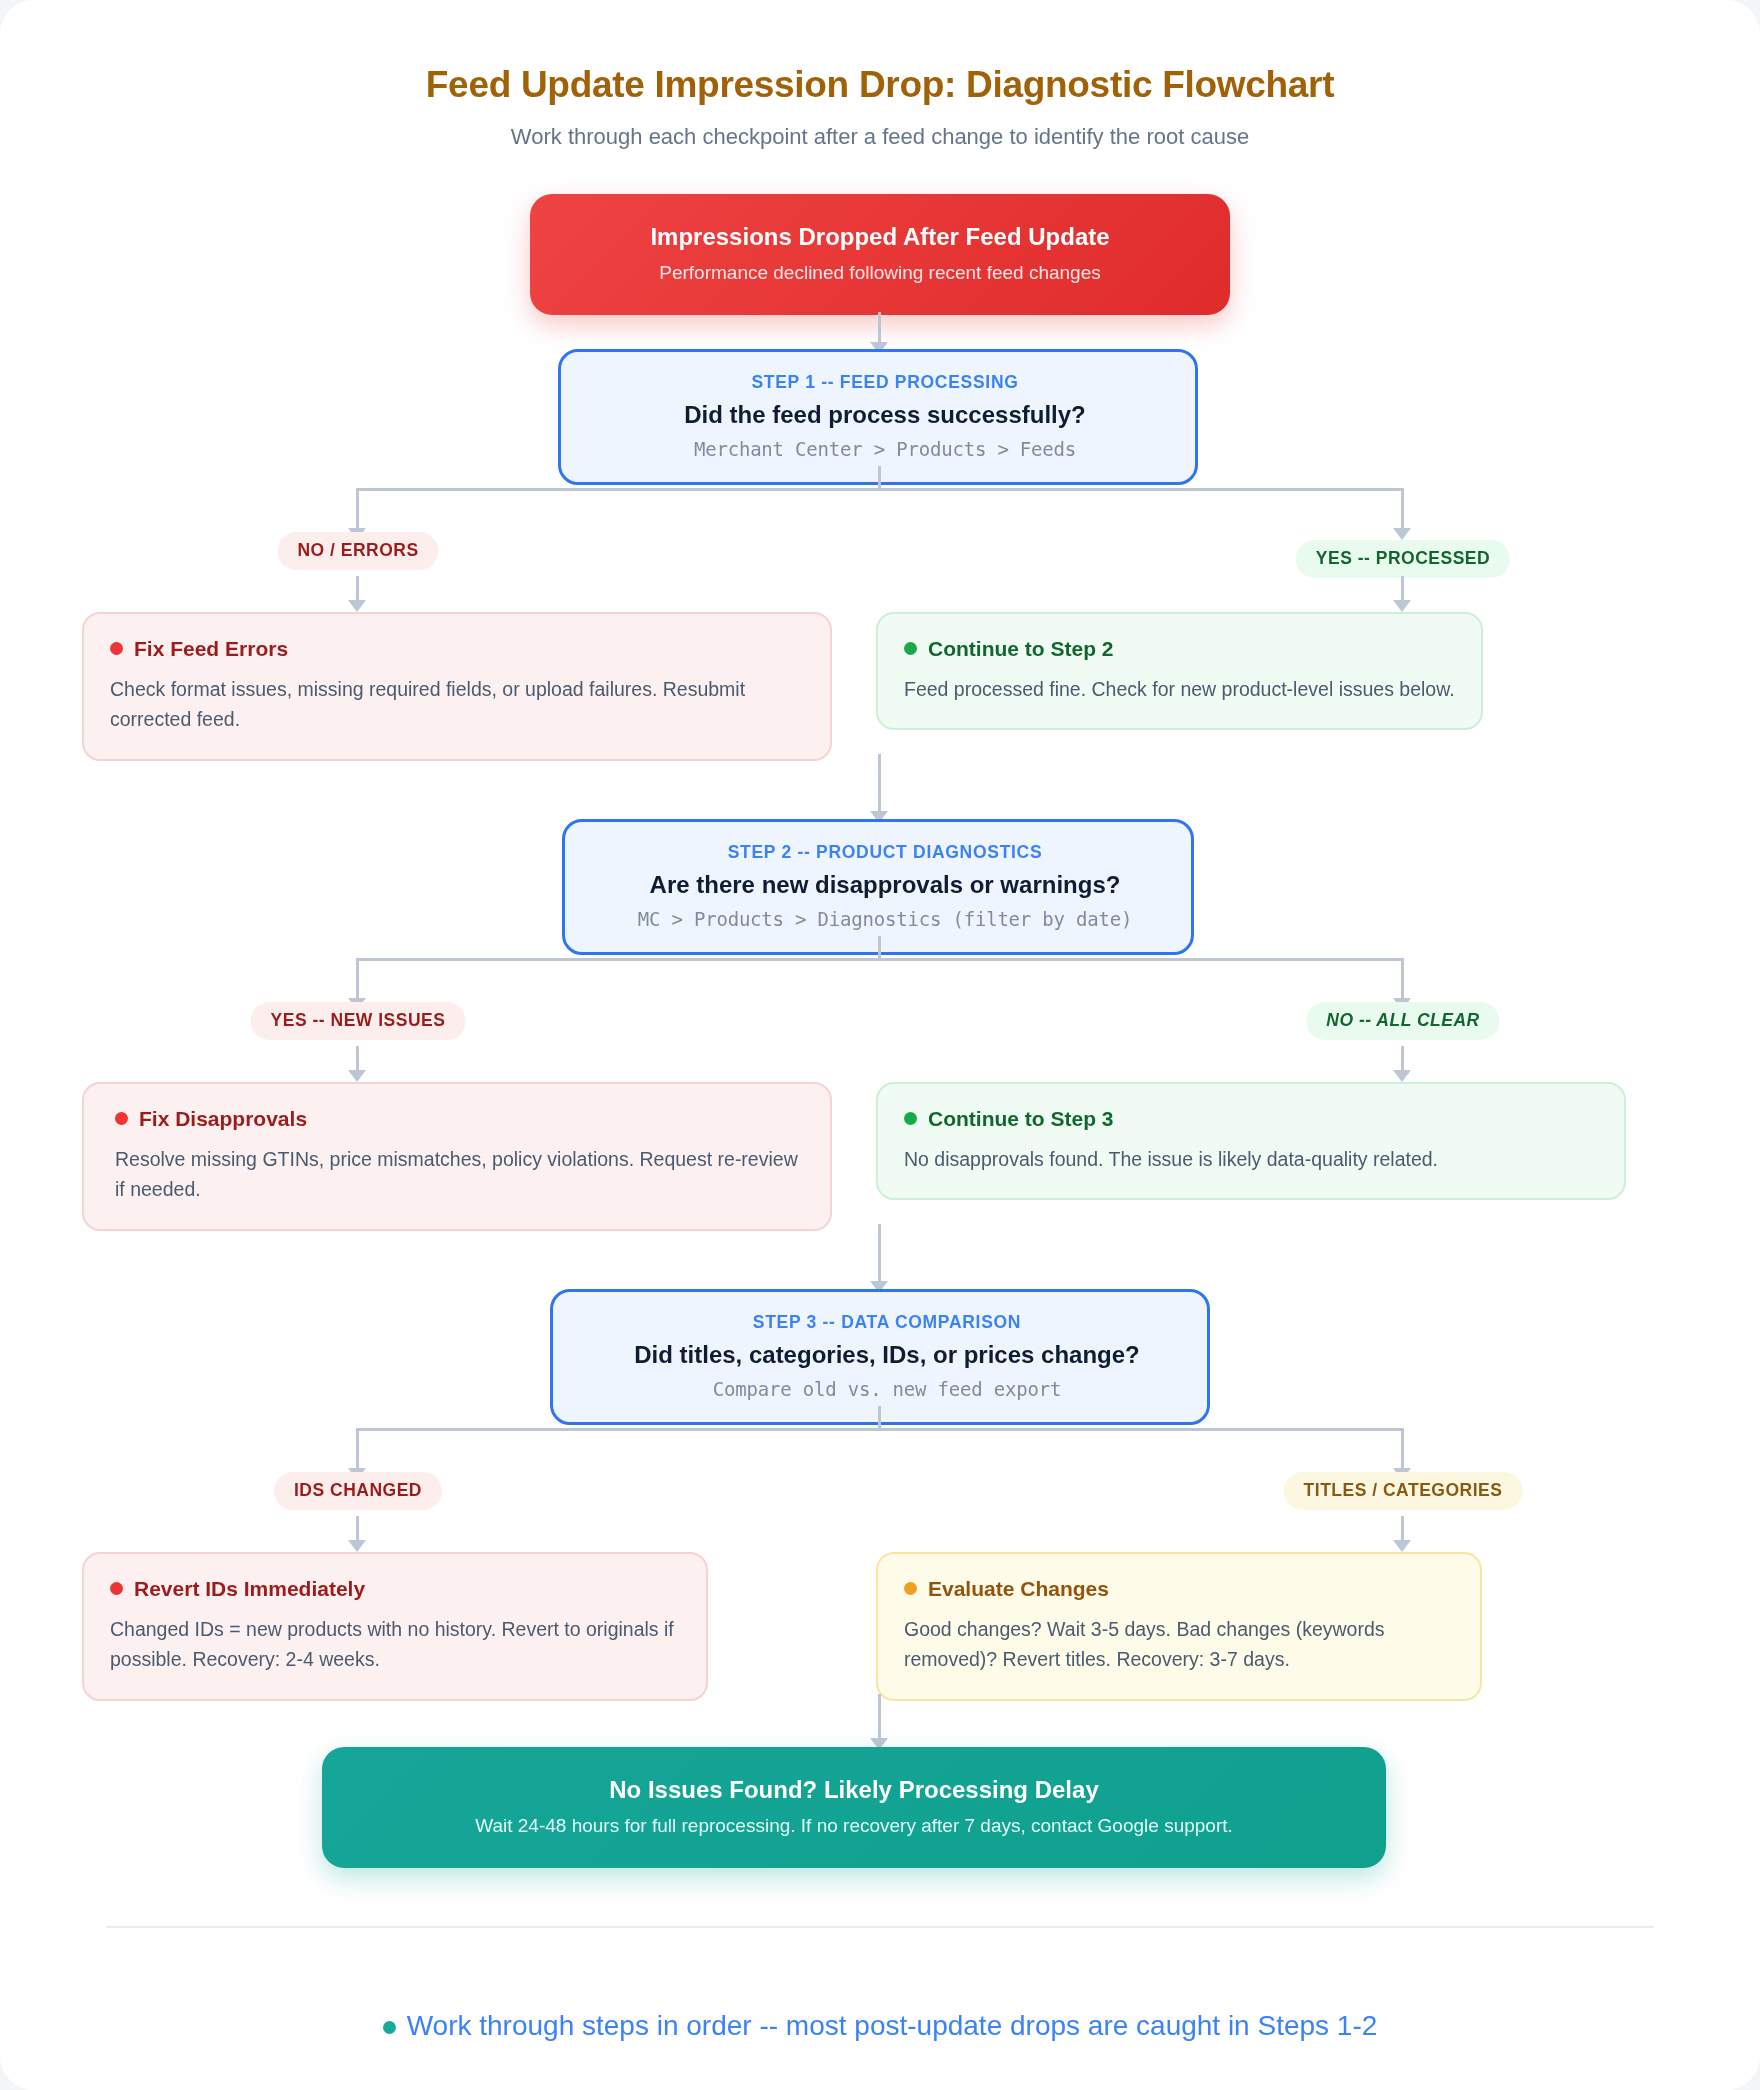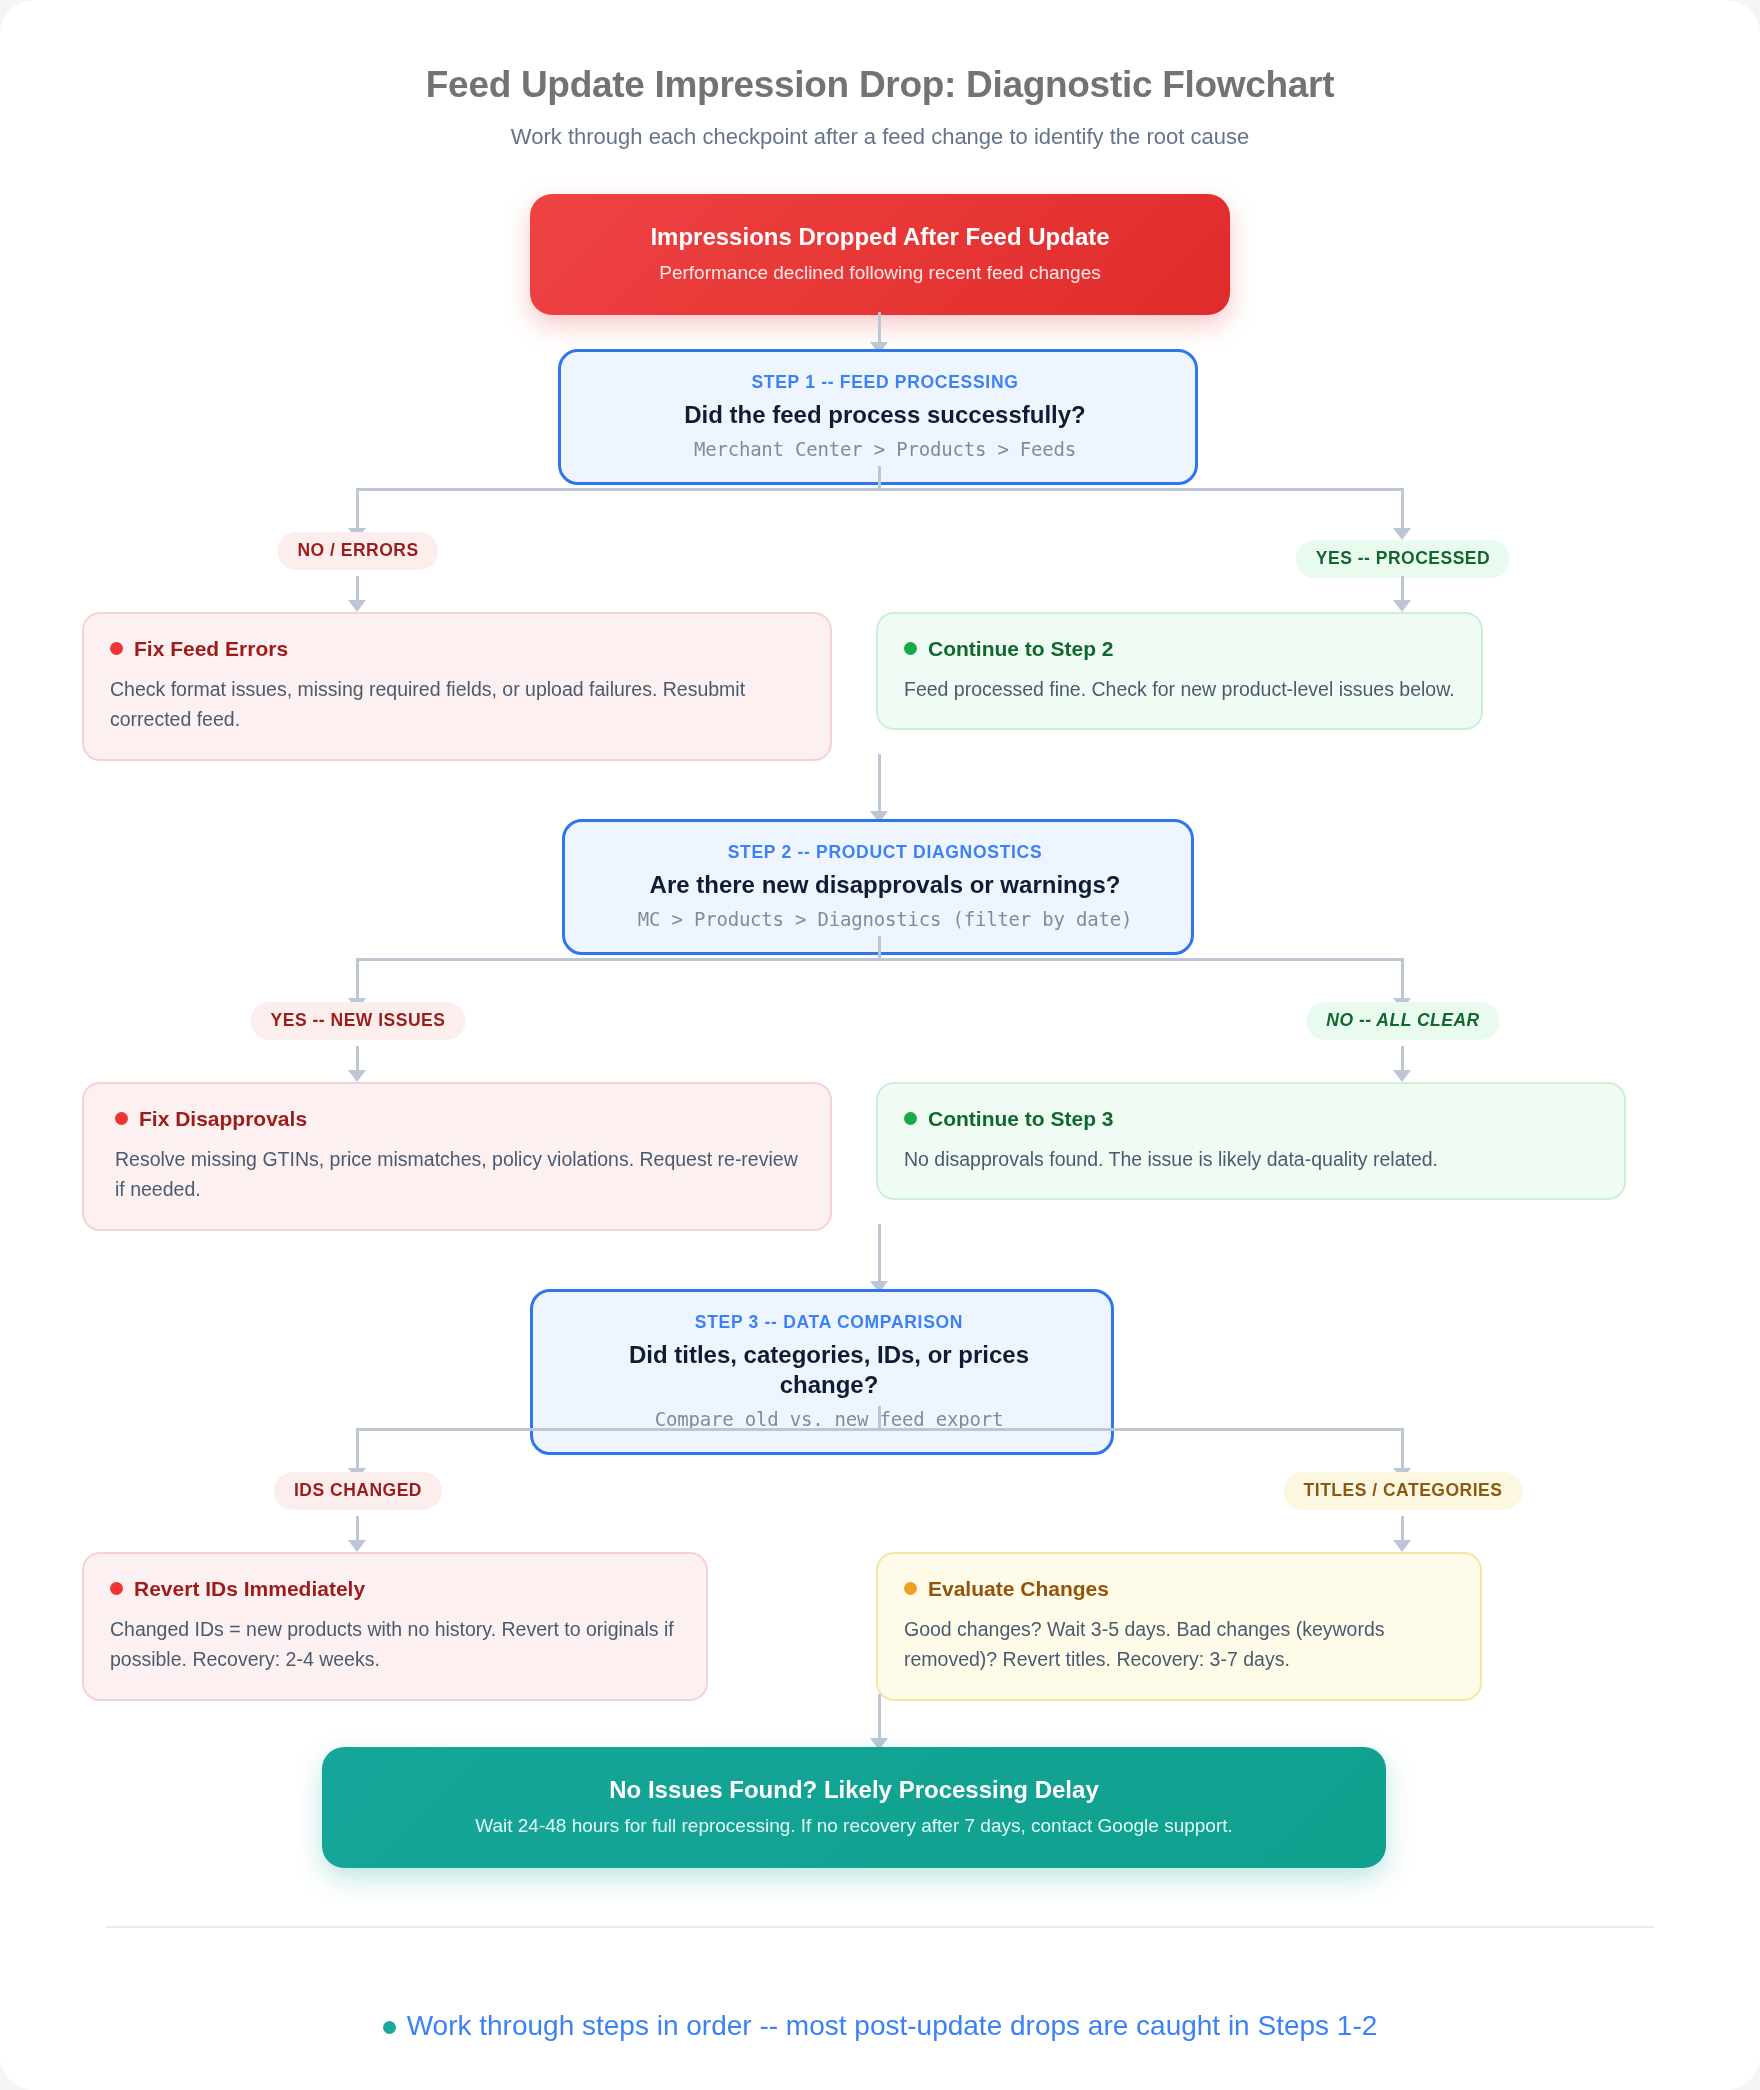"Feed Update Impression Drop: Diagnostic" .title { color: #737373 -> #a16207 }
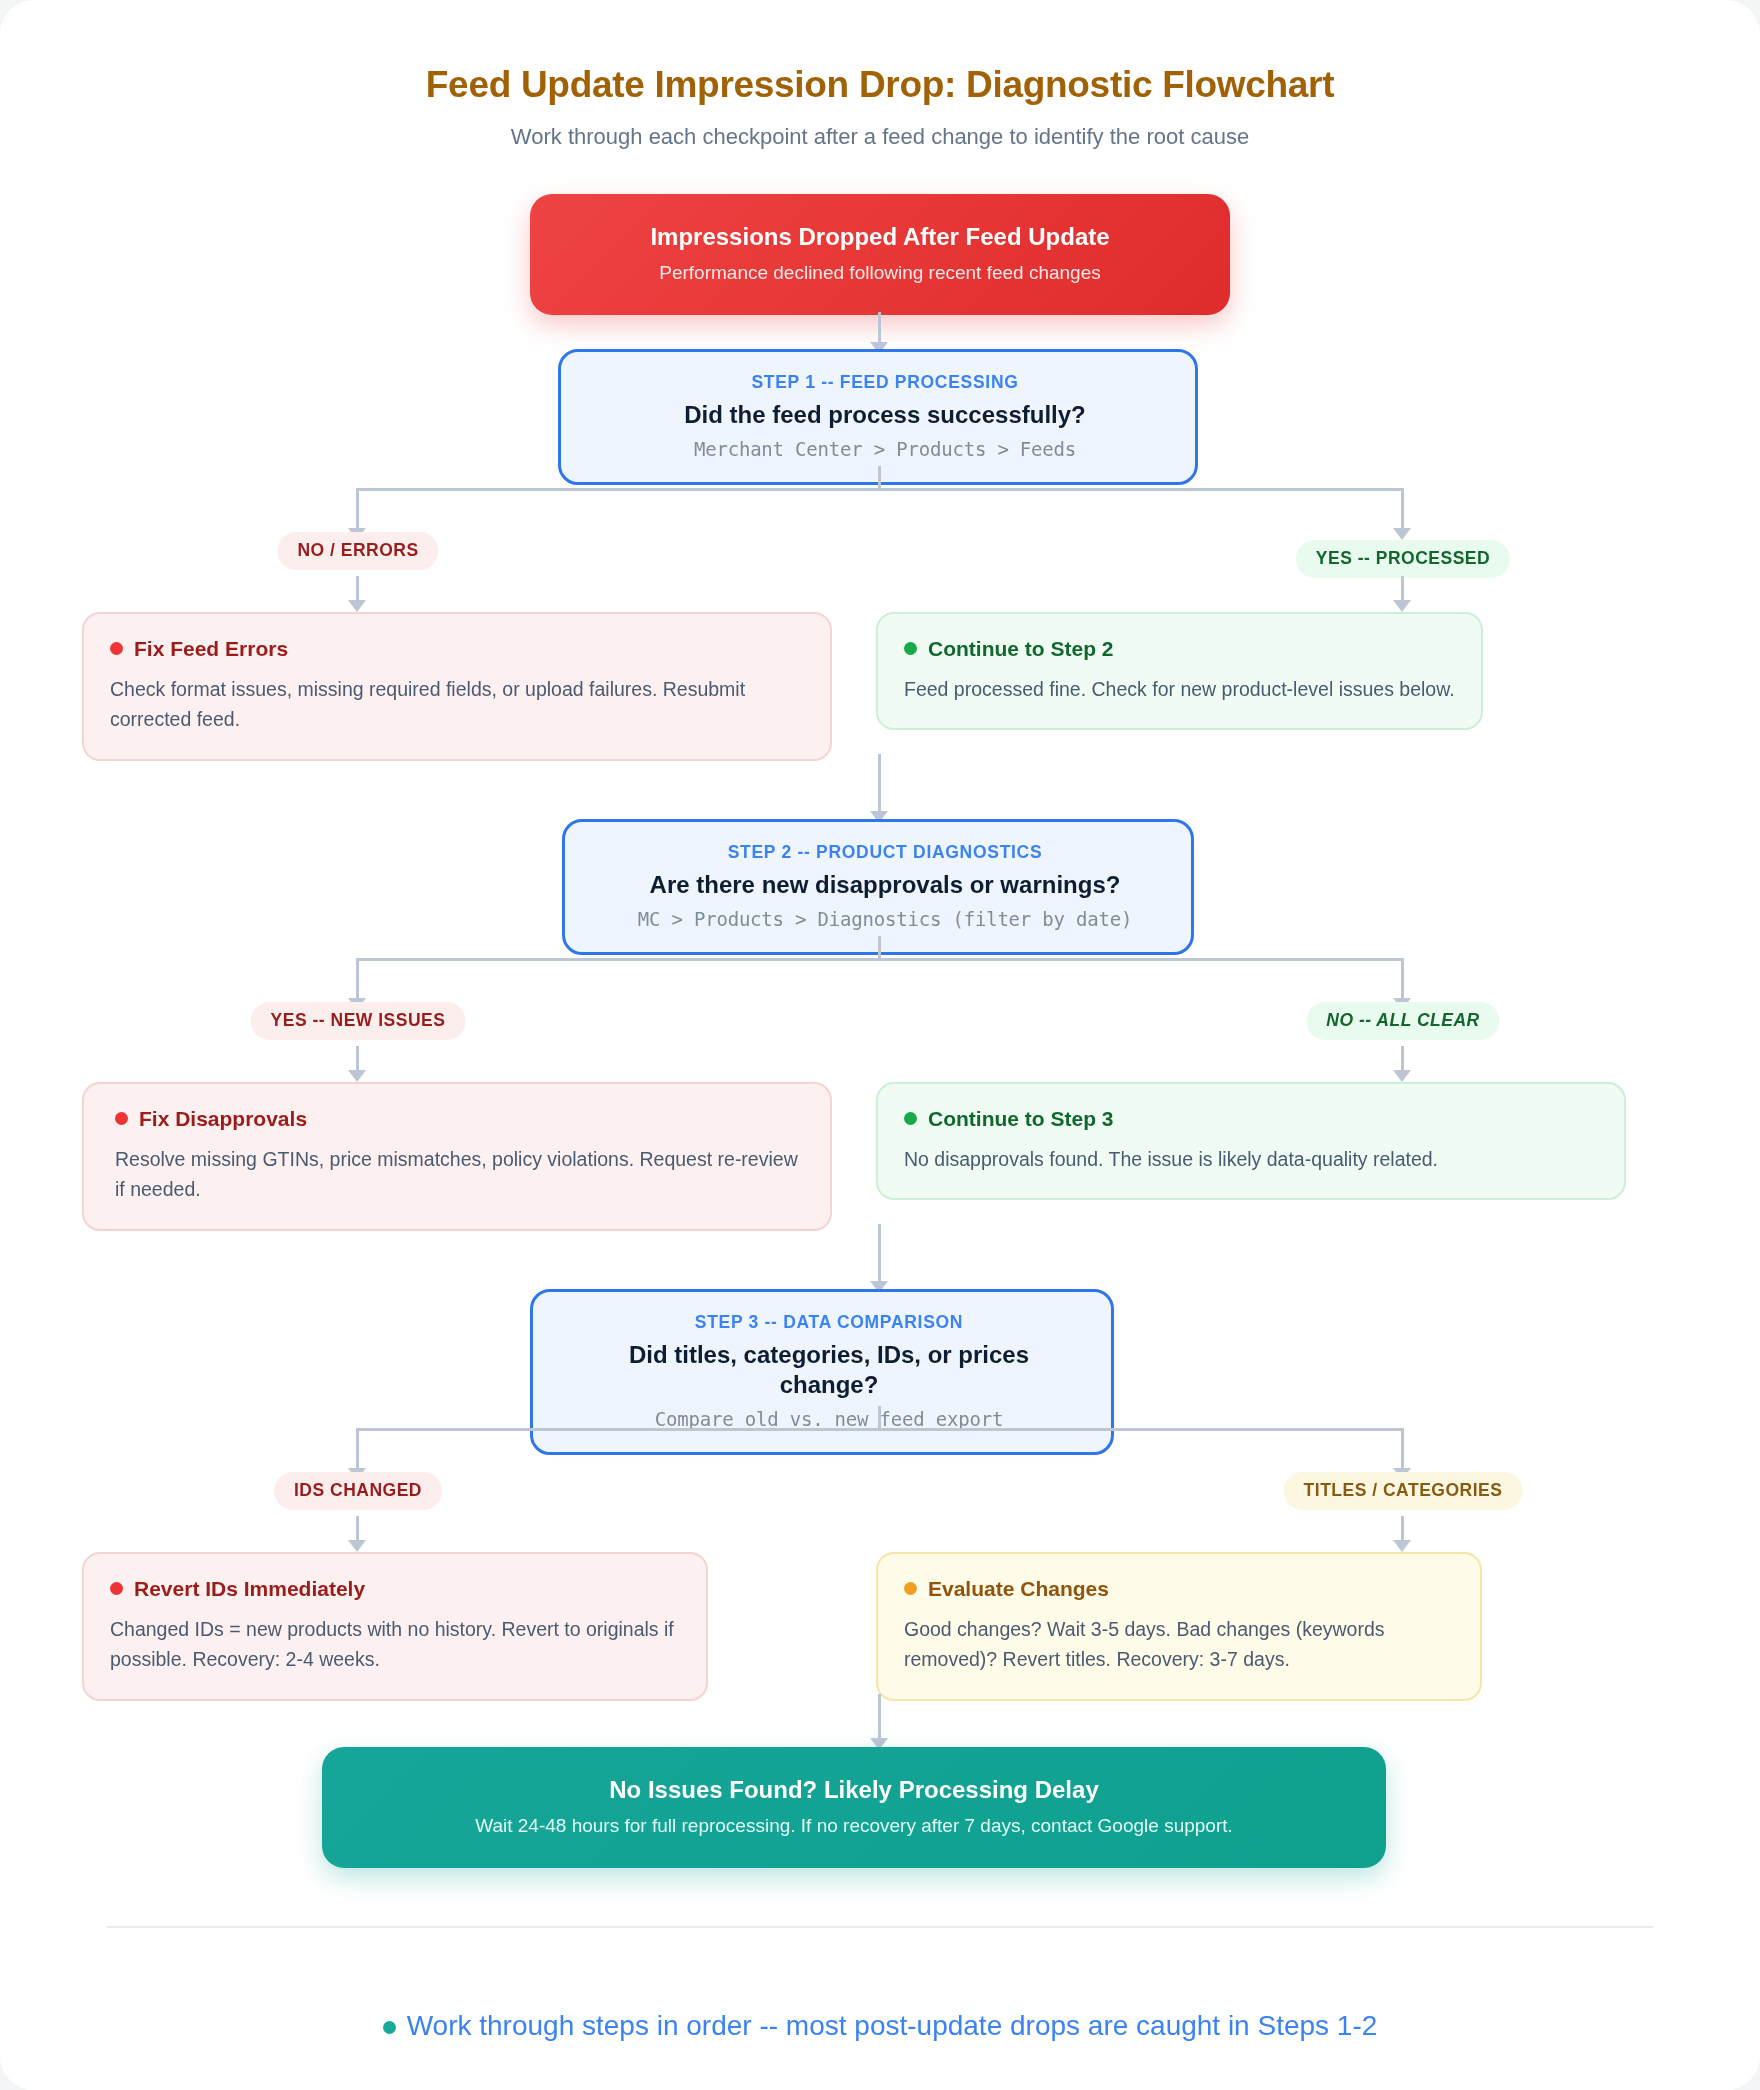"STEP 3 -- DATA COMPARISON" div.decision { left: 424px -> 444px; width: 584px -> 660px }
